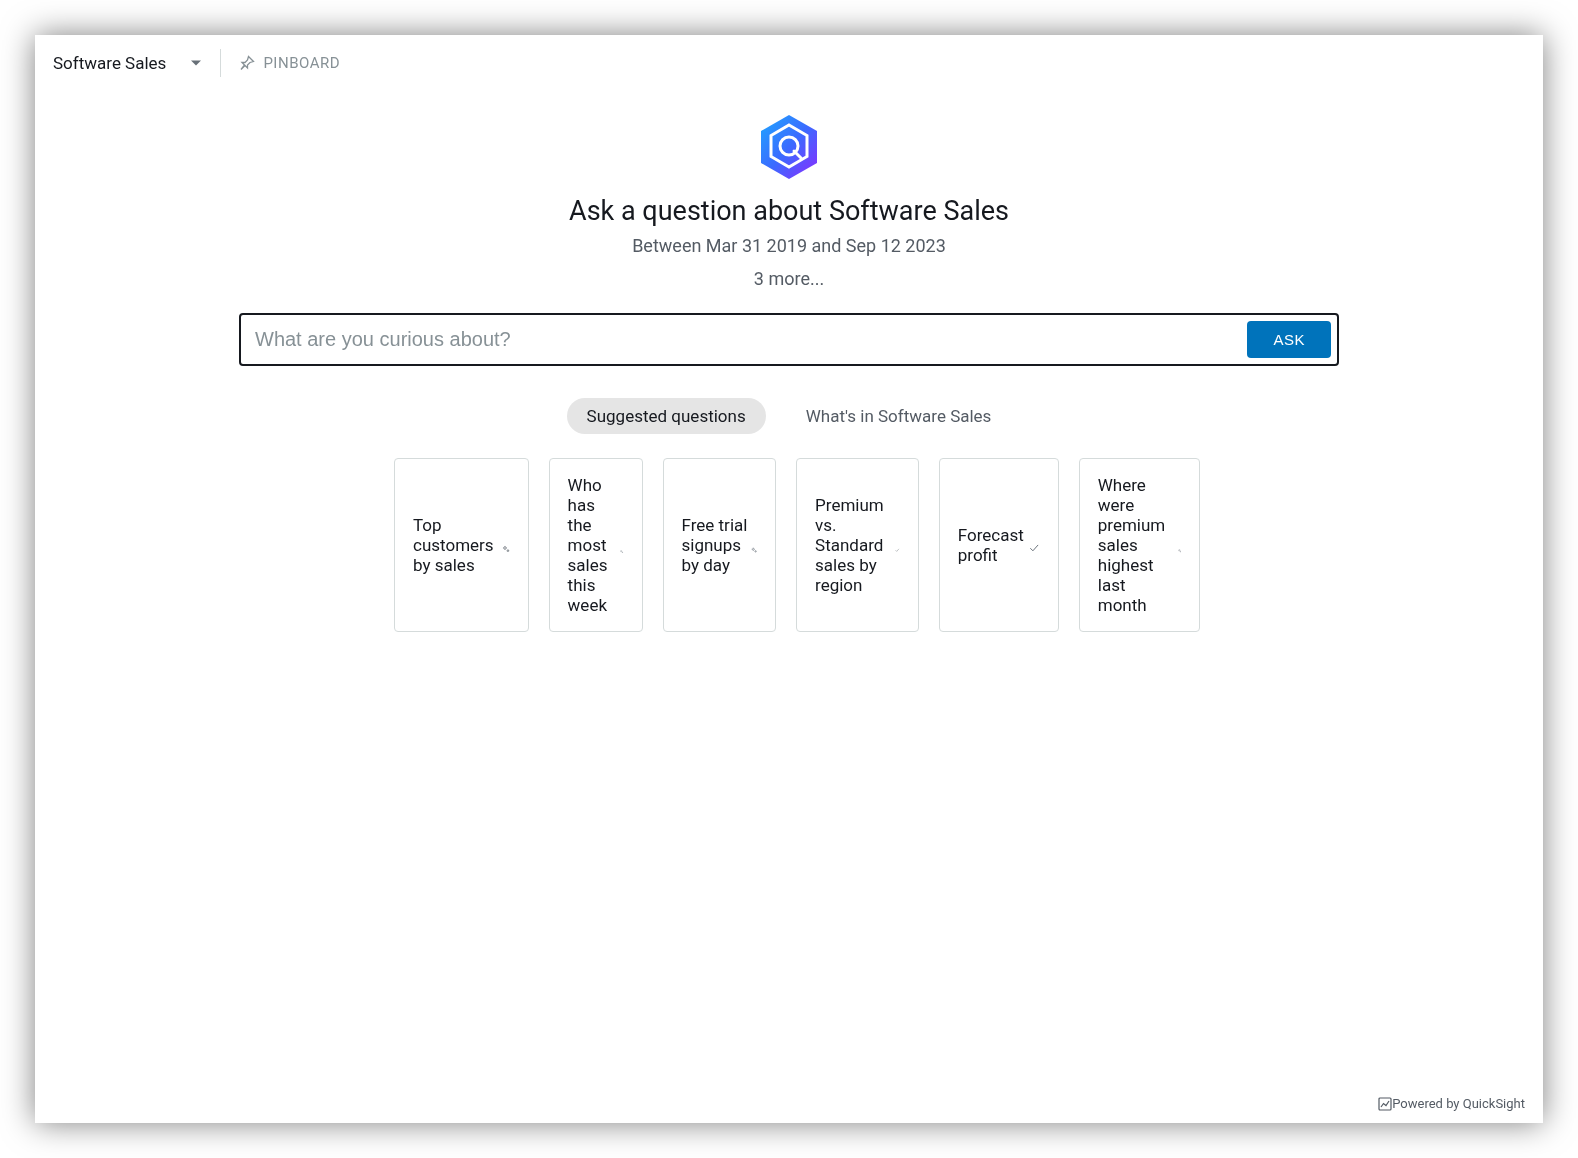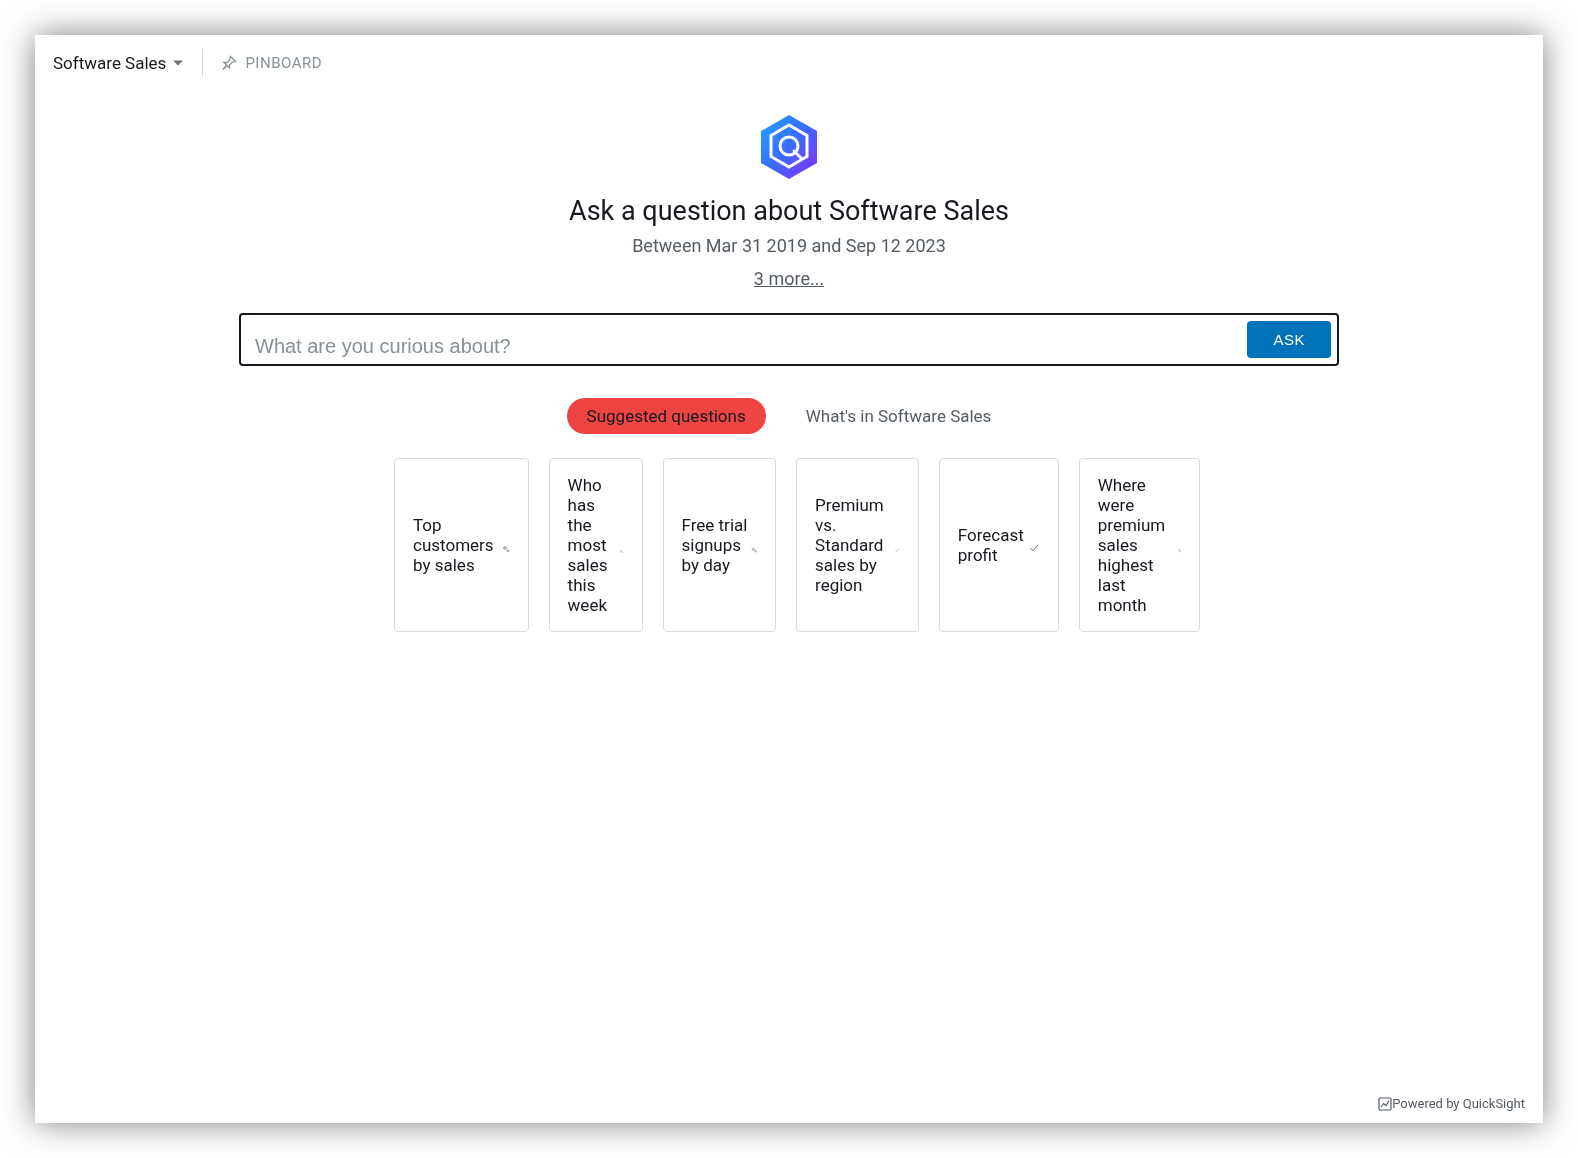"Software Sales" .topic-selector { gap: 6px -> 24px }
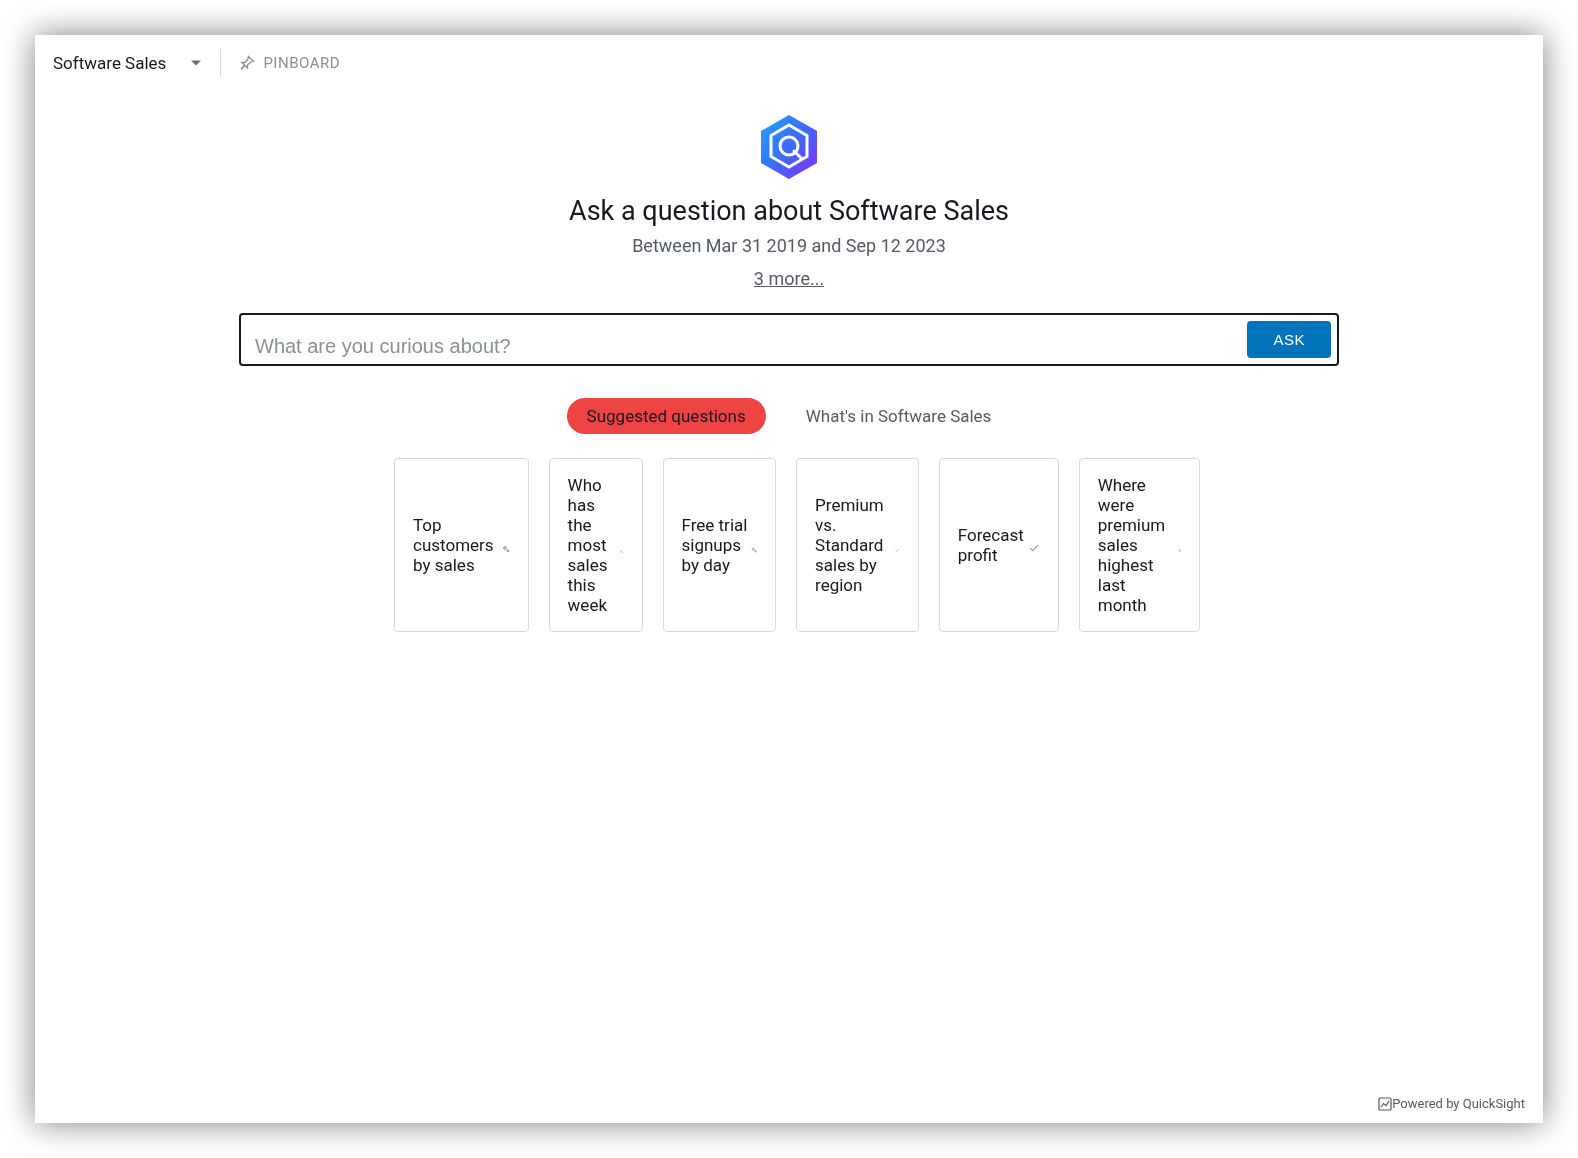"3 more..." .more-link { text-decoration: underline -> none }
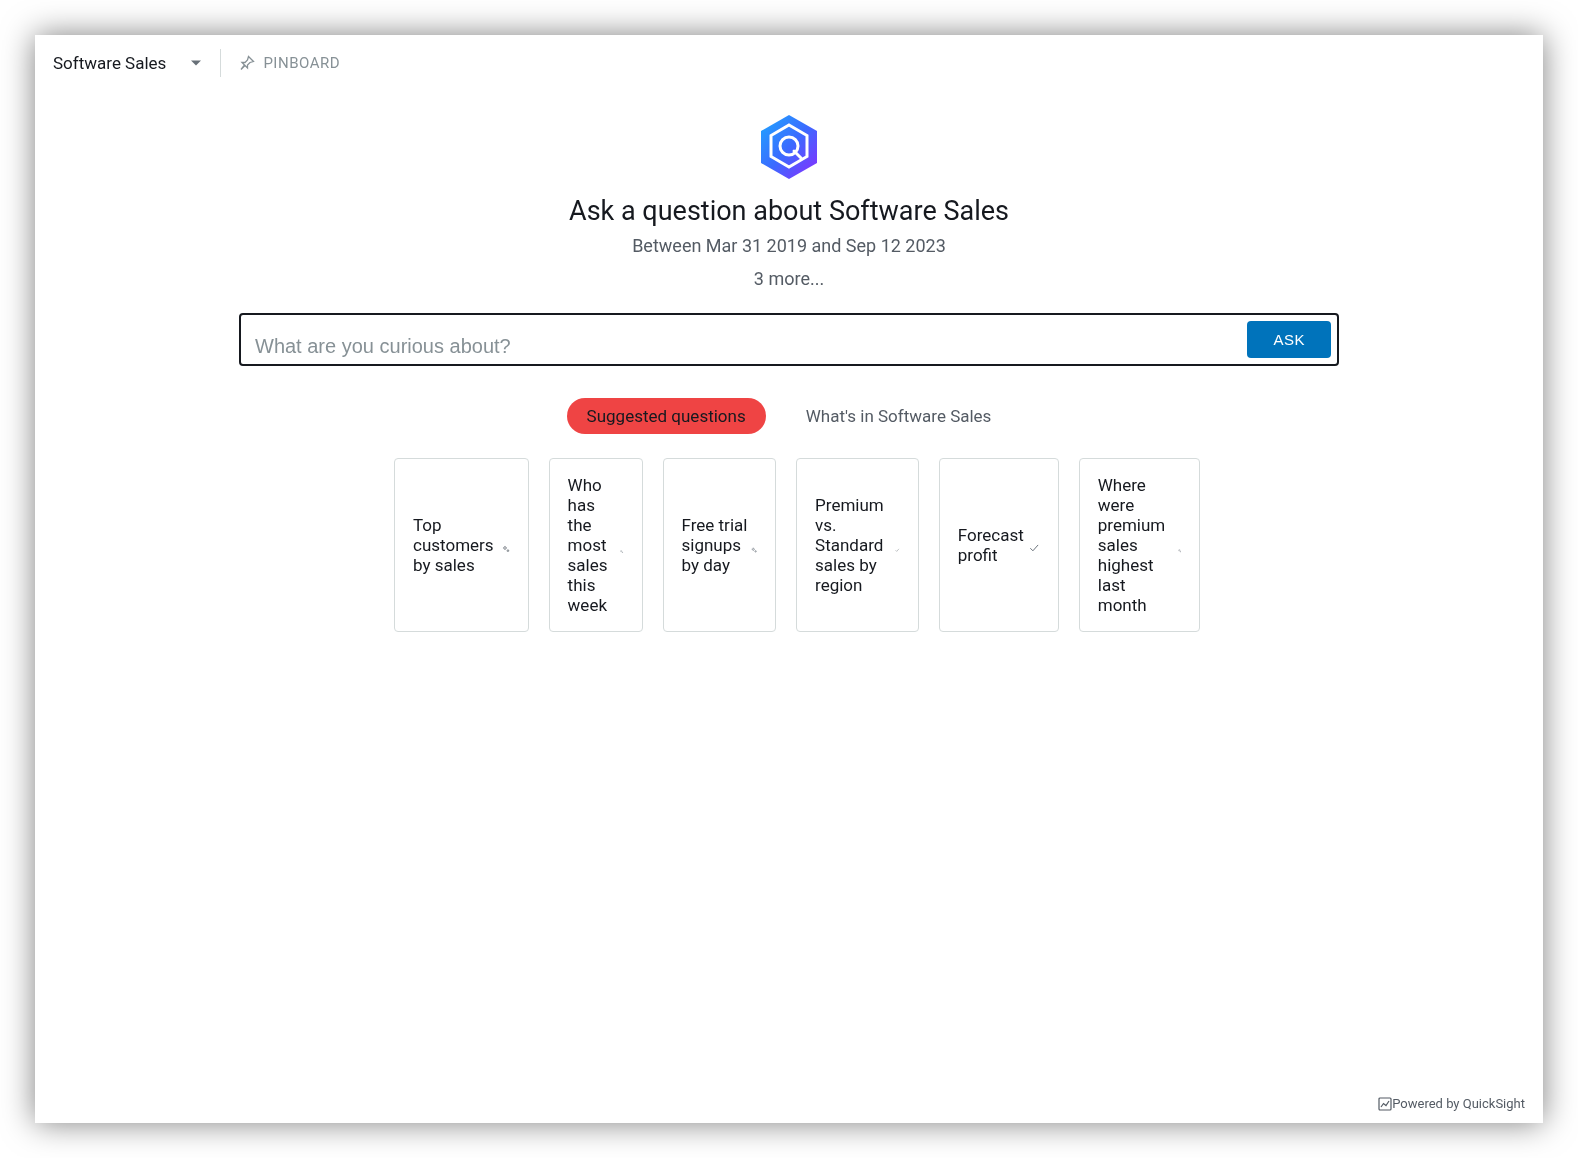"What are you curious about?" .search-bar { align-items: flex-end -> center }
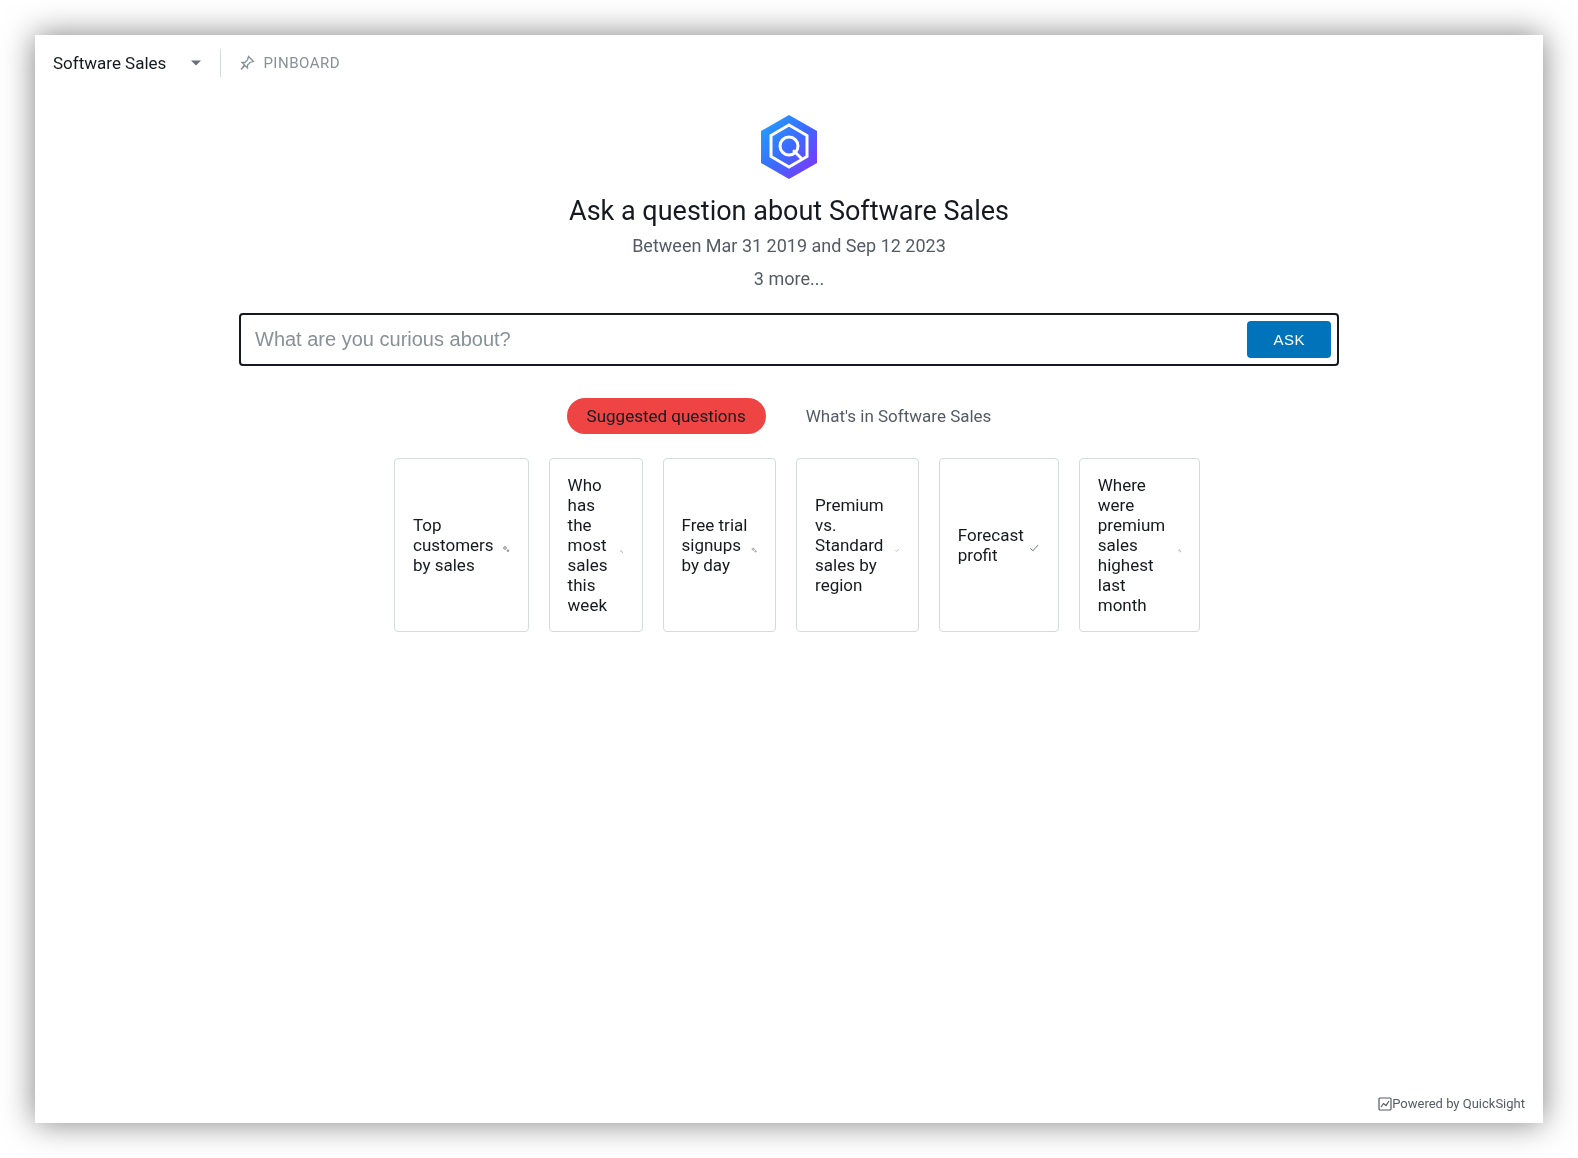"Suggested questions" .tab.active { background: #ef4444 -> #e5e5e5 }
